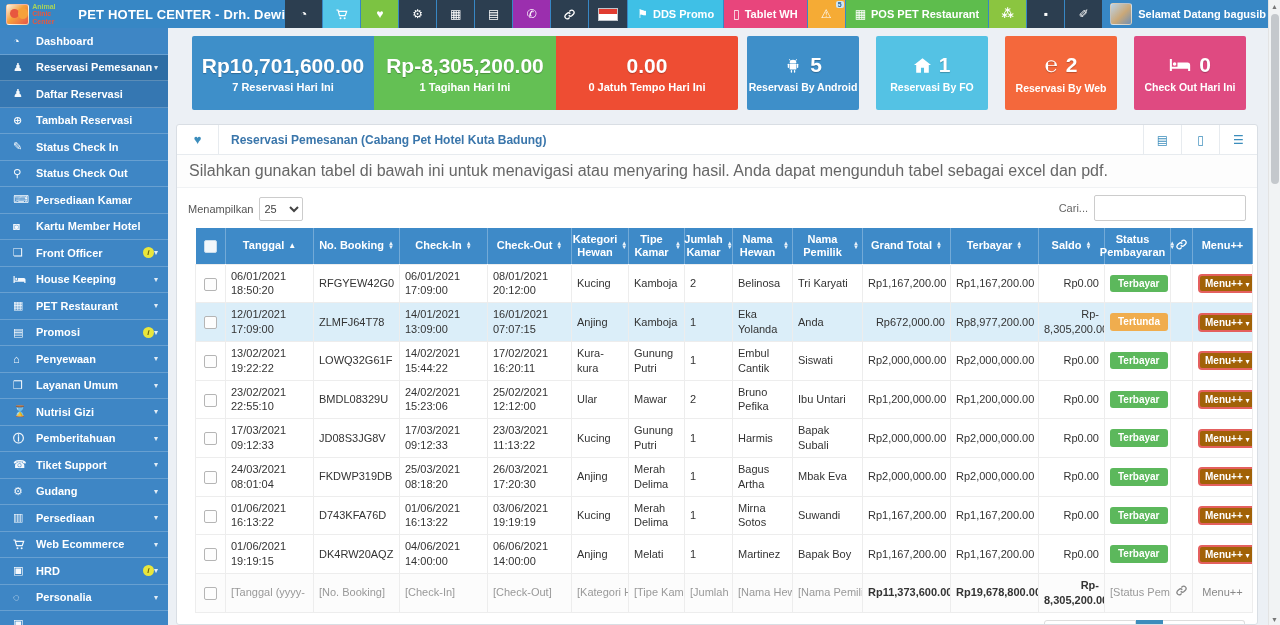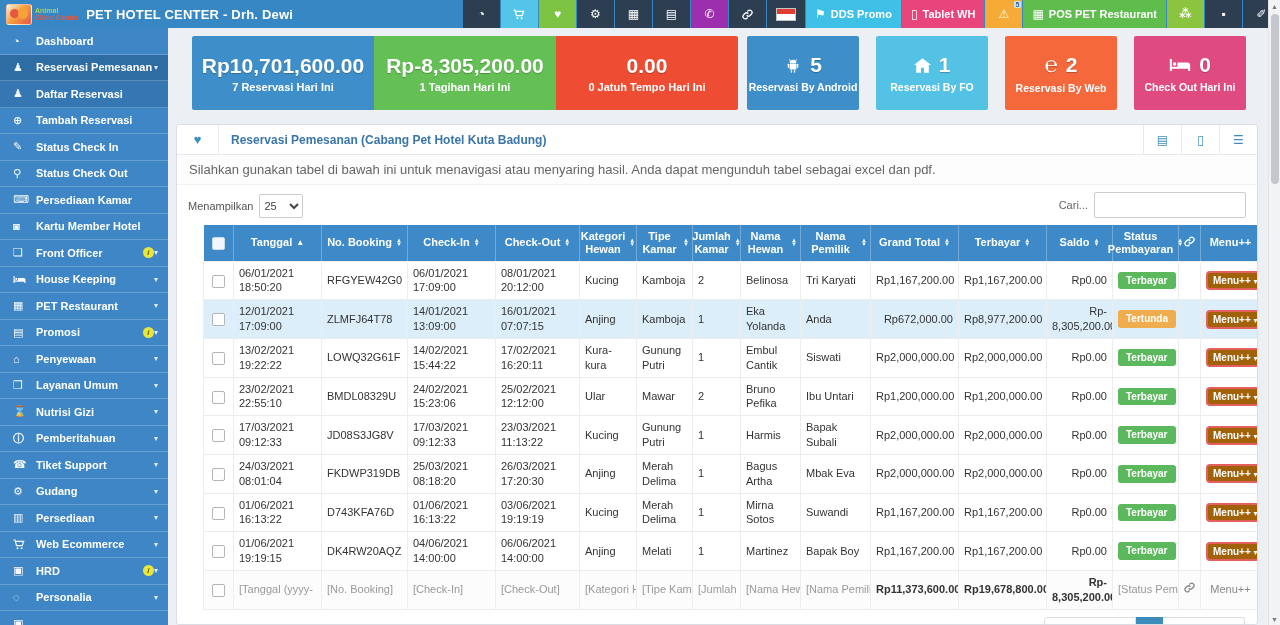"Selamat Datang bagusib" div.nav-user { html: none -> <div> <div></div> <span>Selamat Datang bagusib</span> </div> }
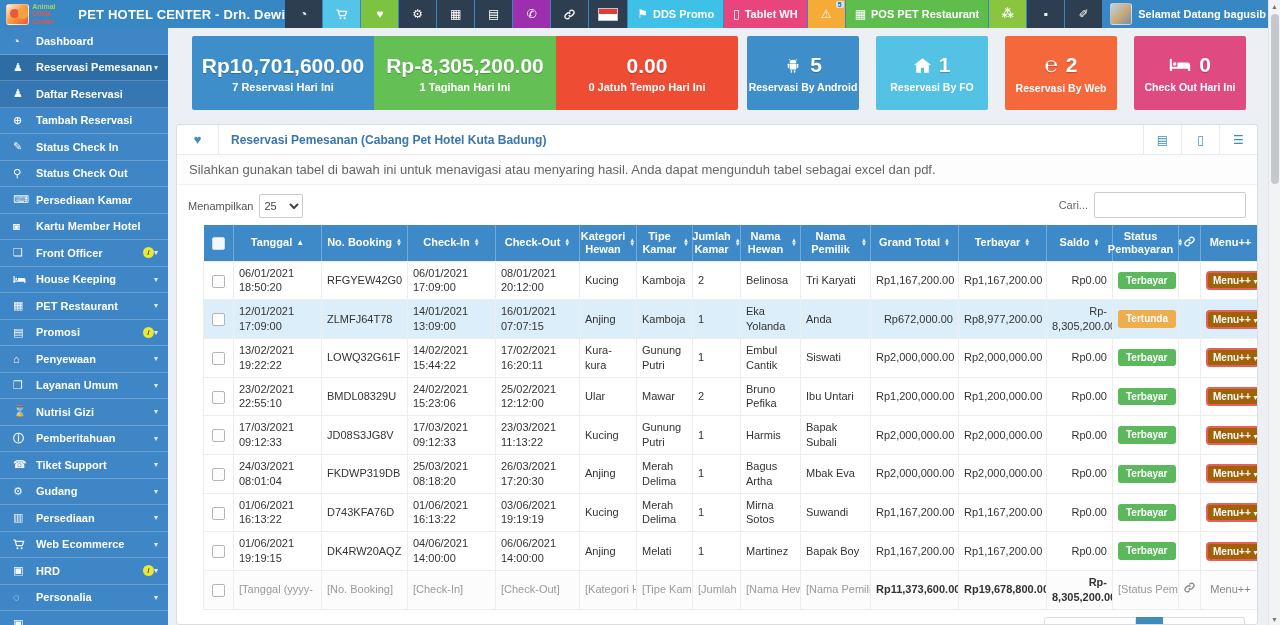"Silahkan gunakan tabel di bawah" .panel-info { font-size: 13px -> 16px }
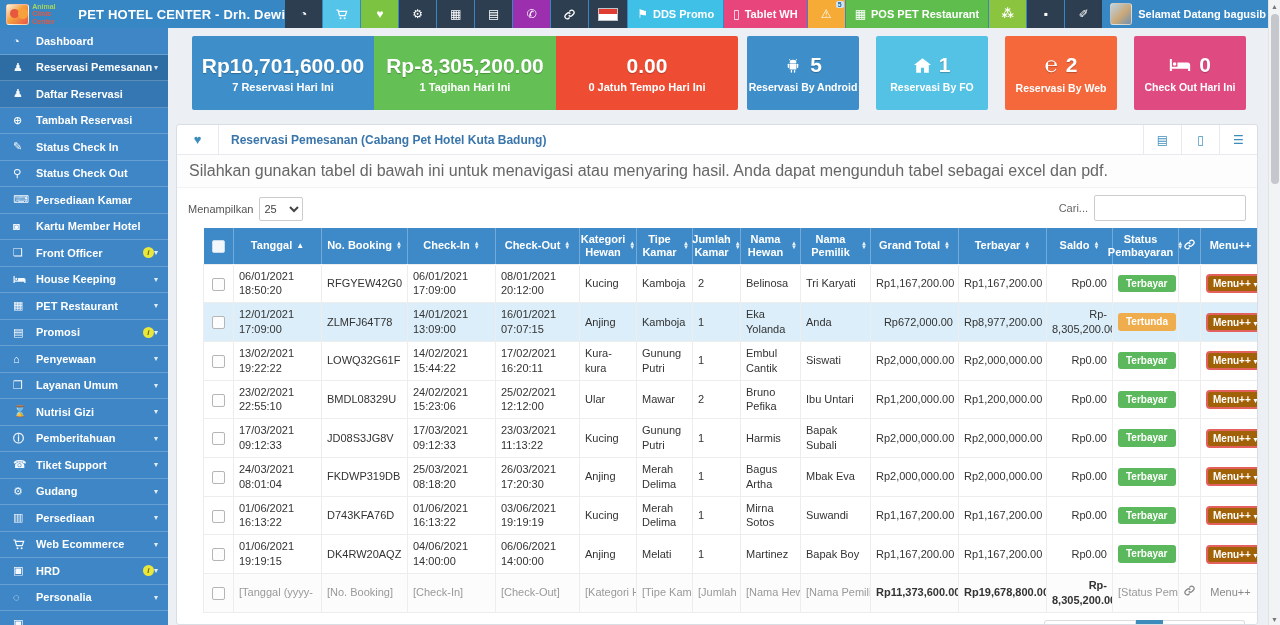"Tanggal" .table-wrap { margin-left: 24px -> none; padding: 0 2px -> 0 18px }
